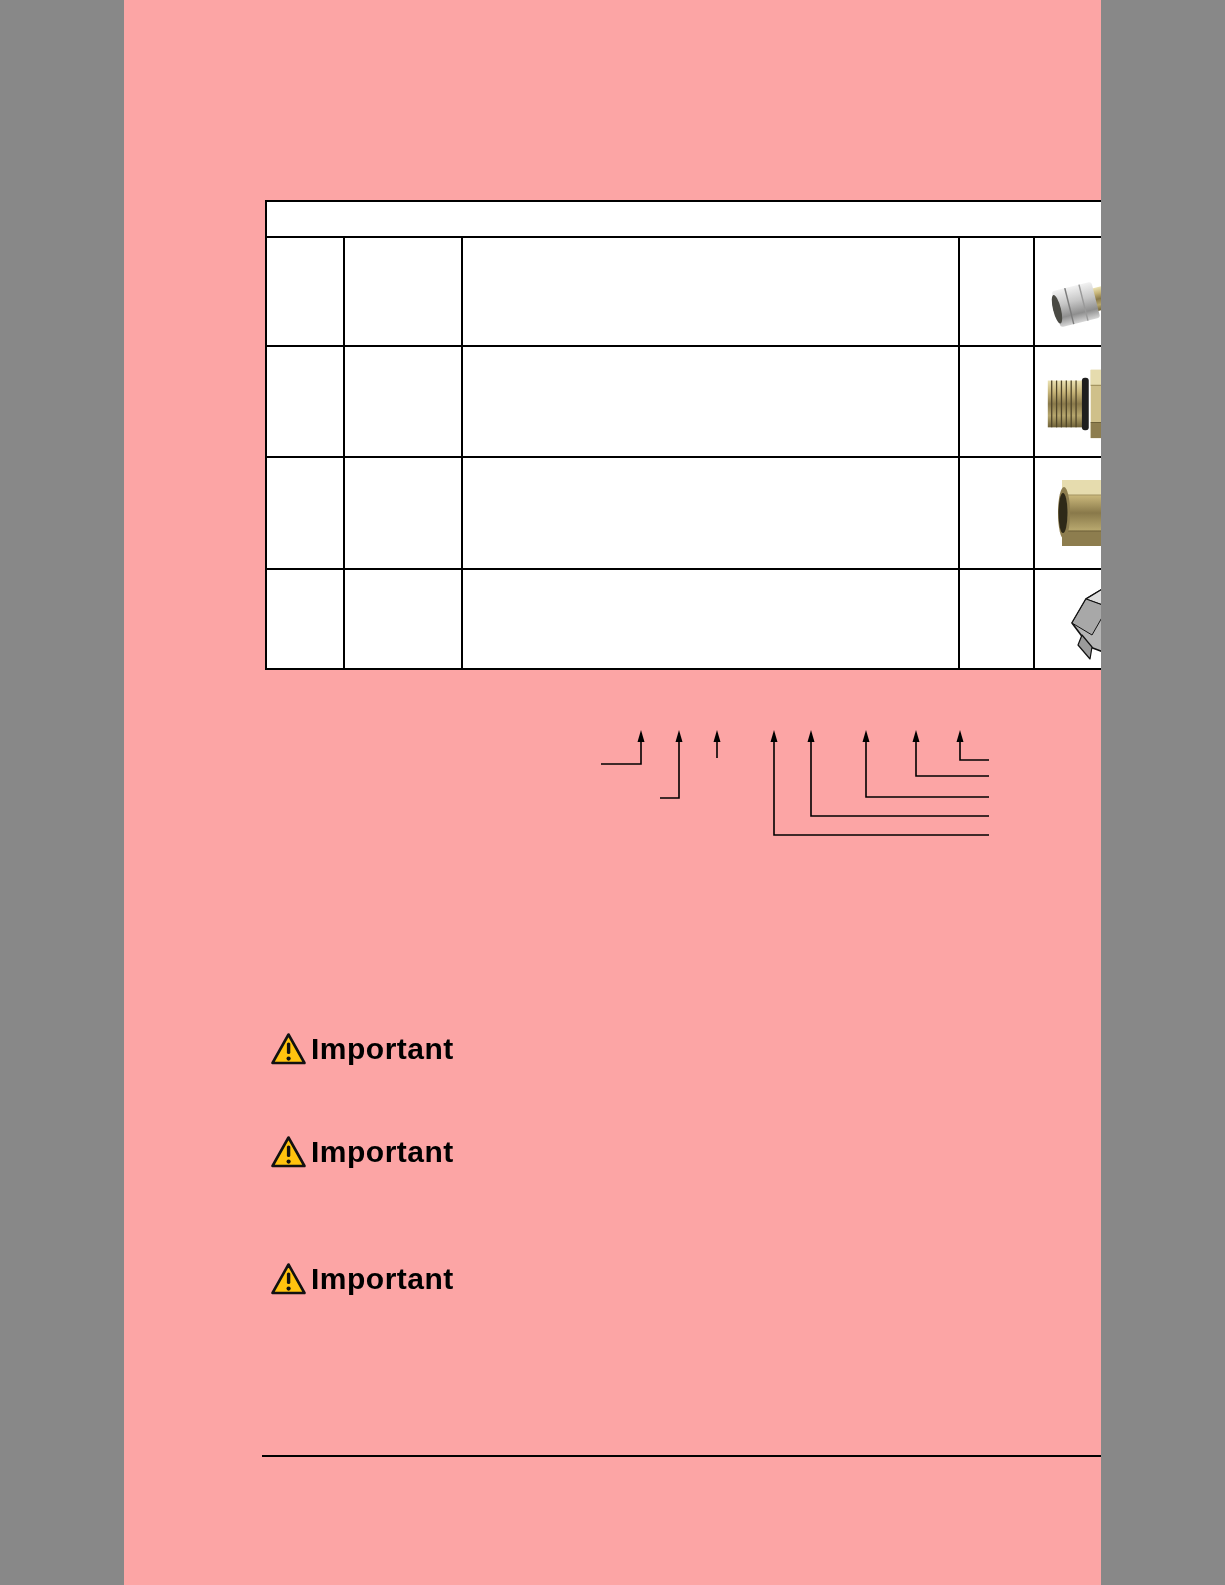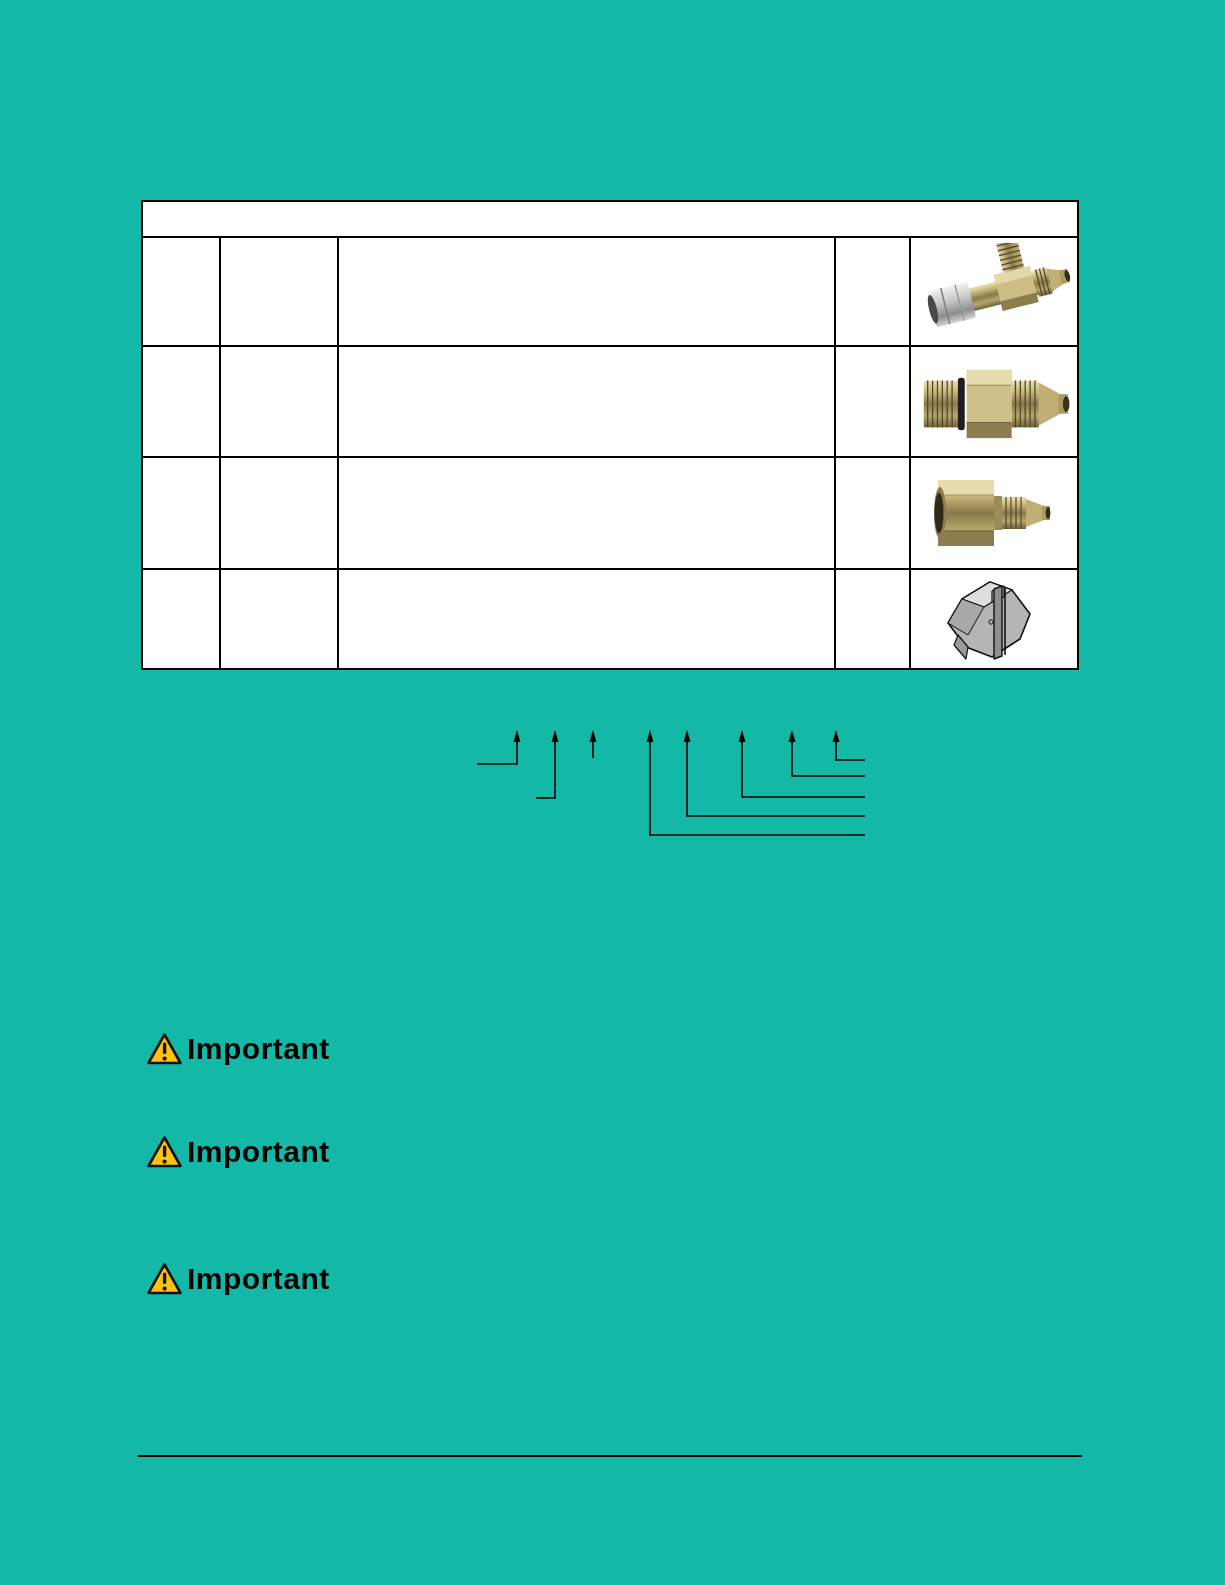"Important" .page { background: #14b8a6 -> #fca5a5; width: 1225px -> 977px }
